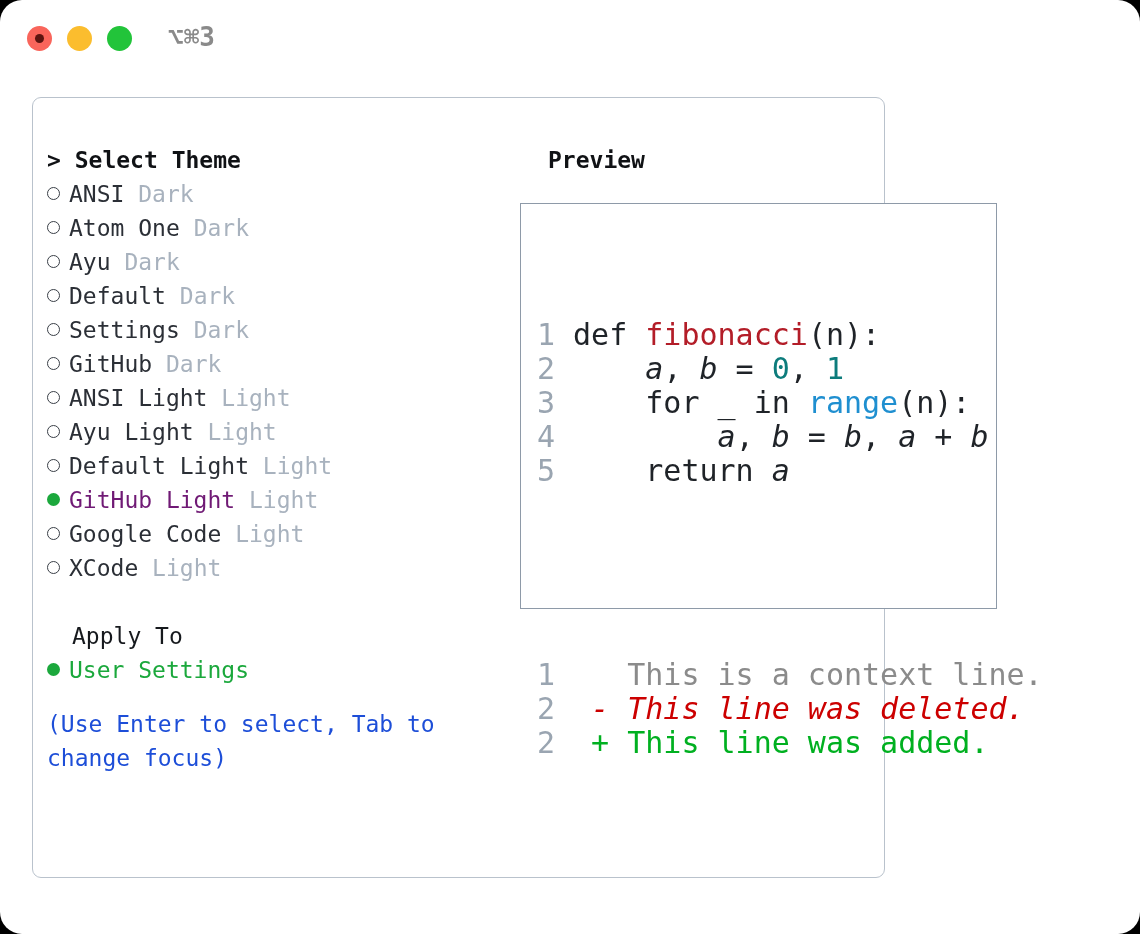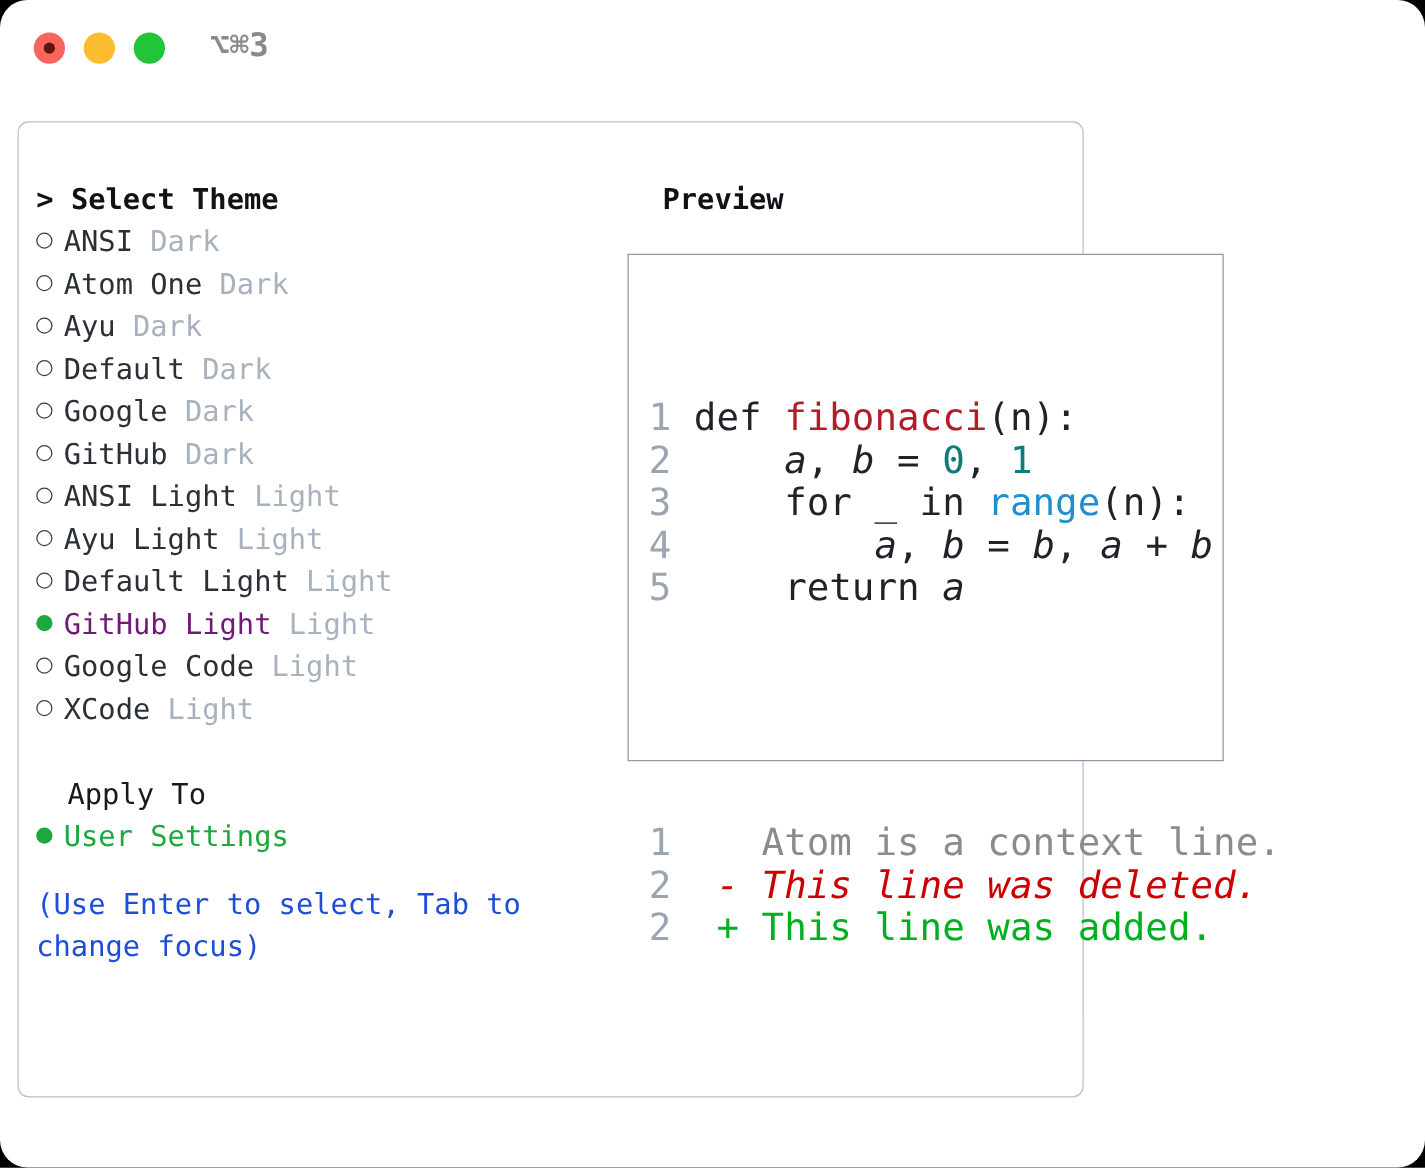"> Select Theme" .panel { left: 14px -> 32px }
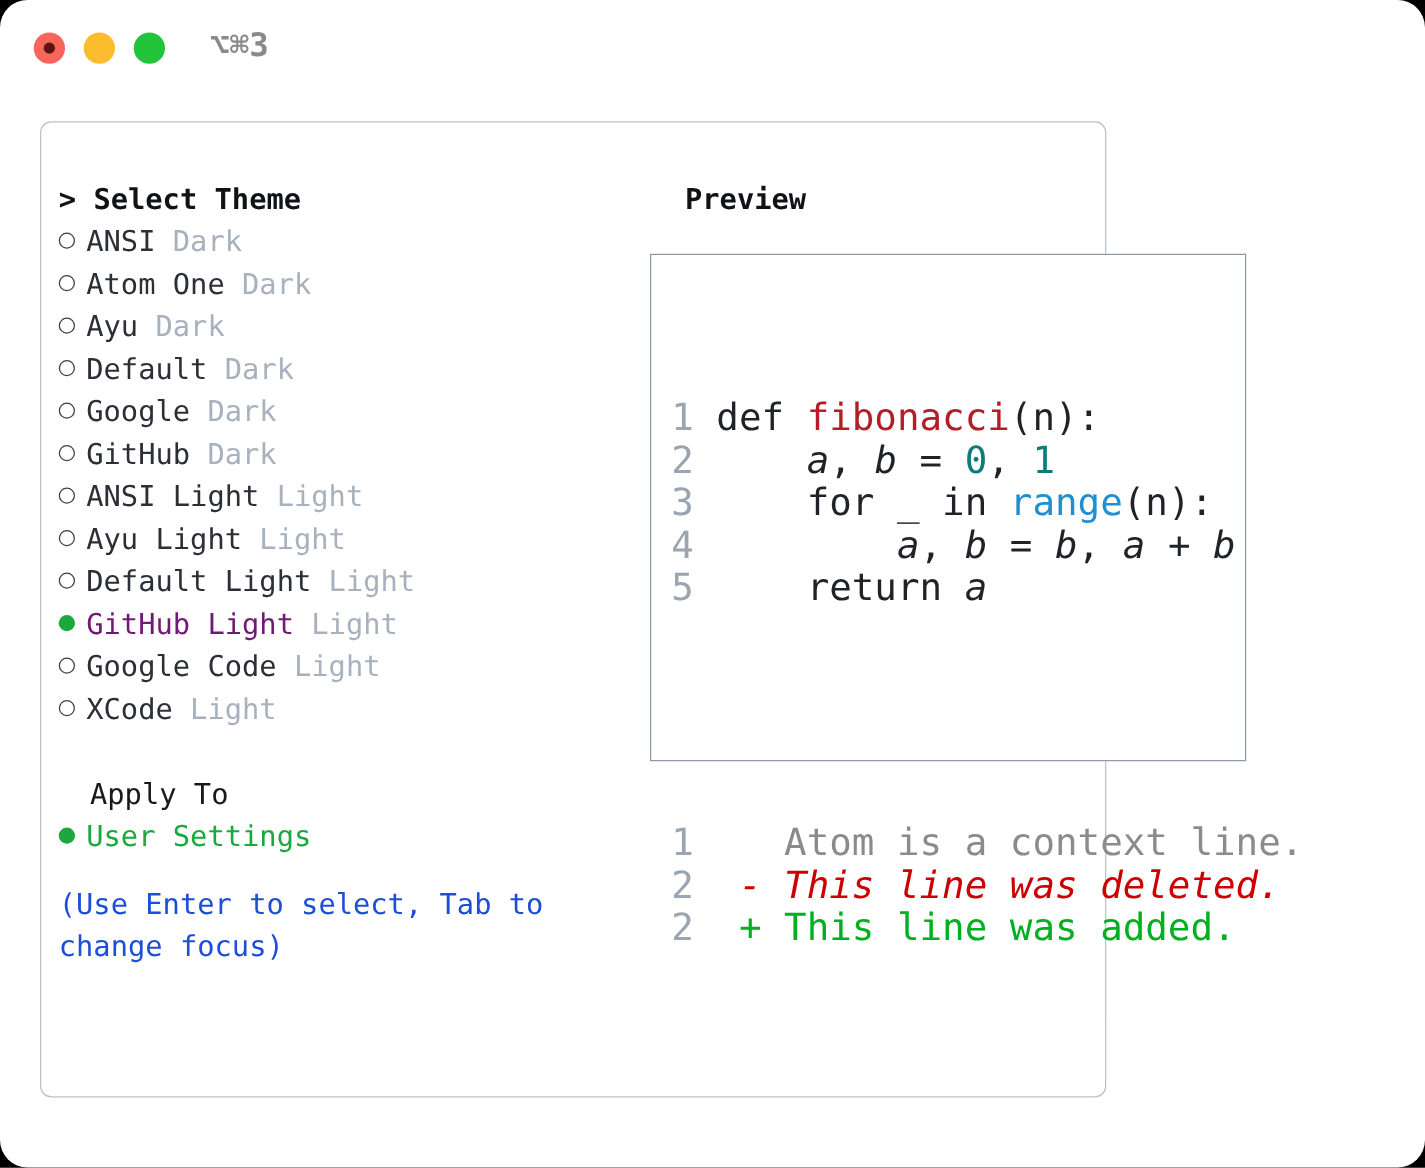"Google" span.theme-name { text: Google -> Settings }
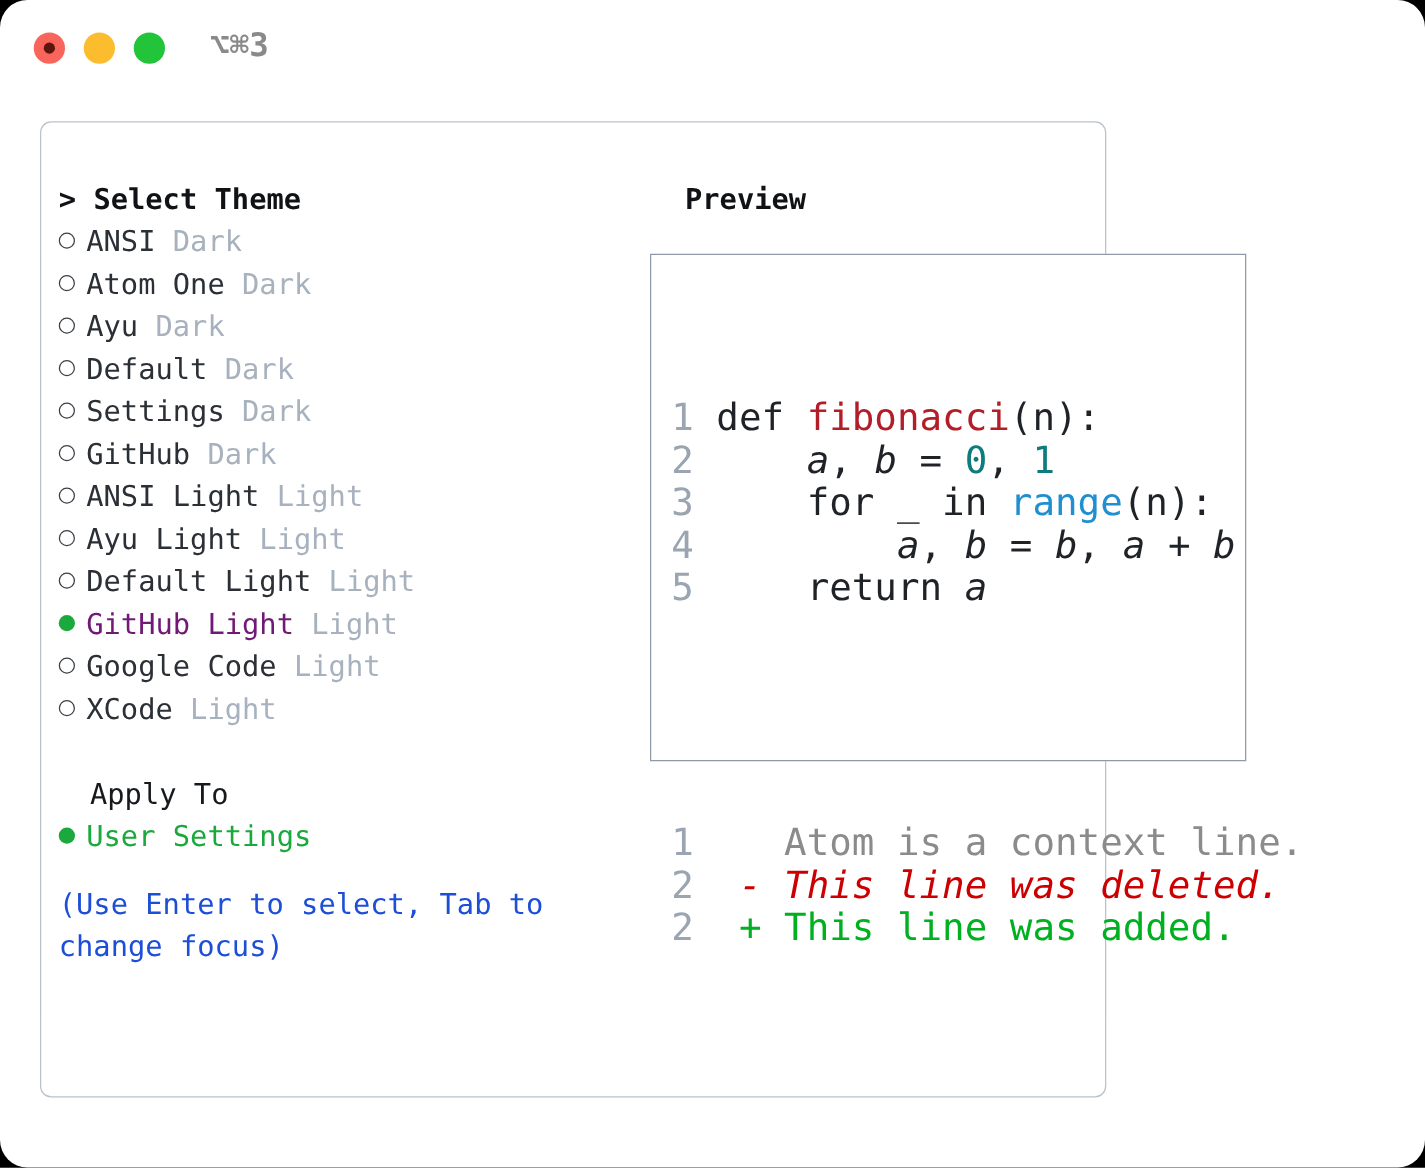"Atom is a context line." span.diff-ctx { text: Atom -> This }
